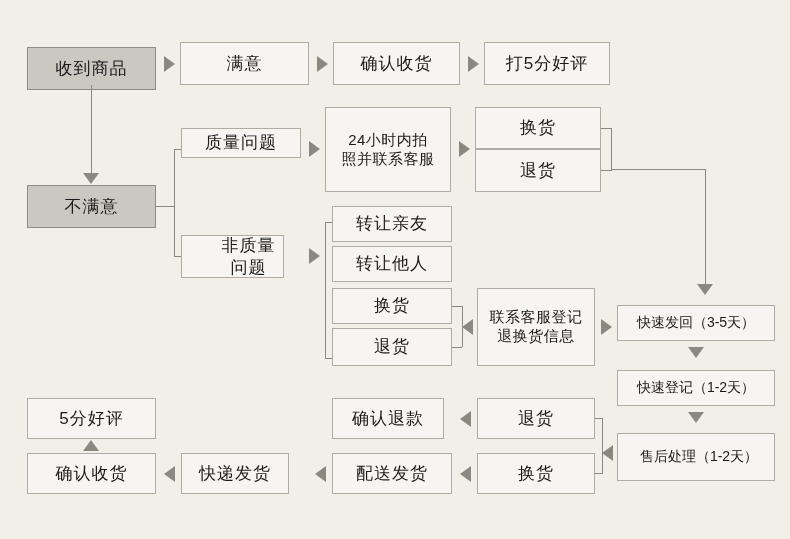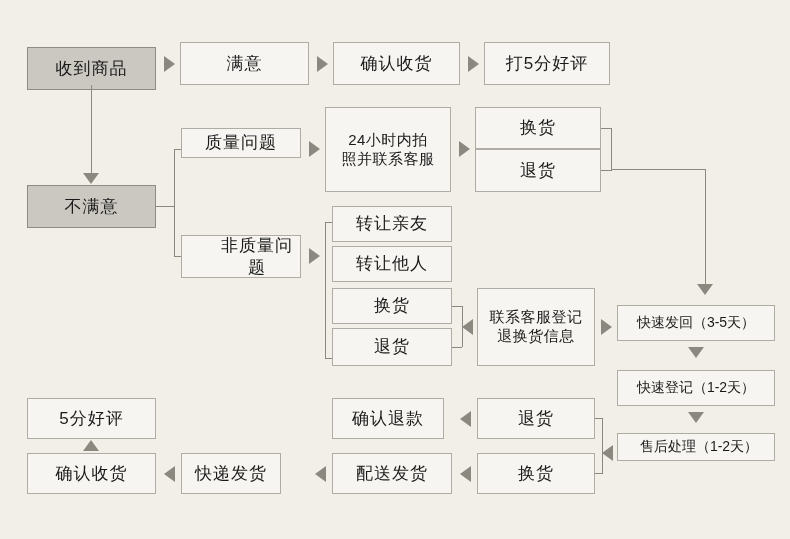"非质量问题" div.box { width: 120px -> 103px }
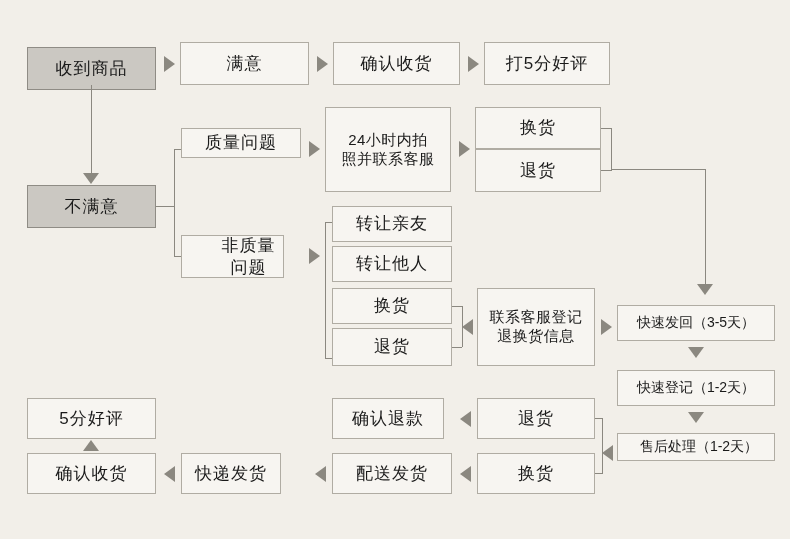"售后处理（1-2天）" div.box { height: 28px -> 48px }
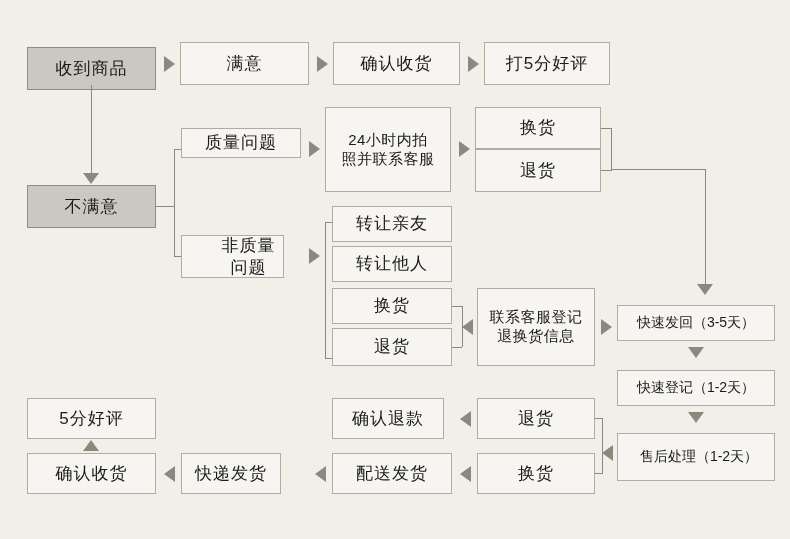"快递发货" div.box { width: 100px -> 108px }
